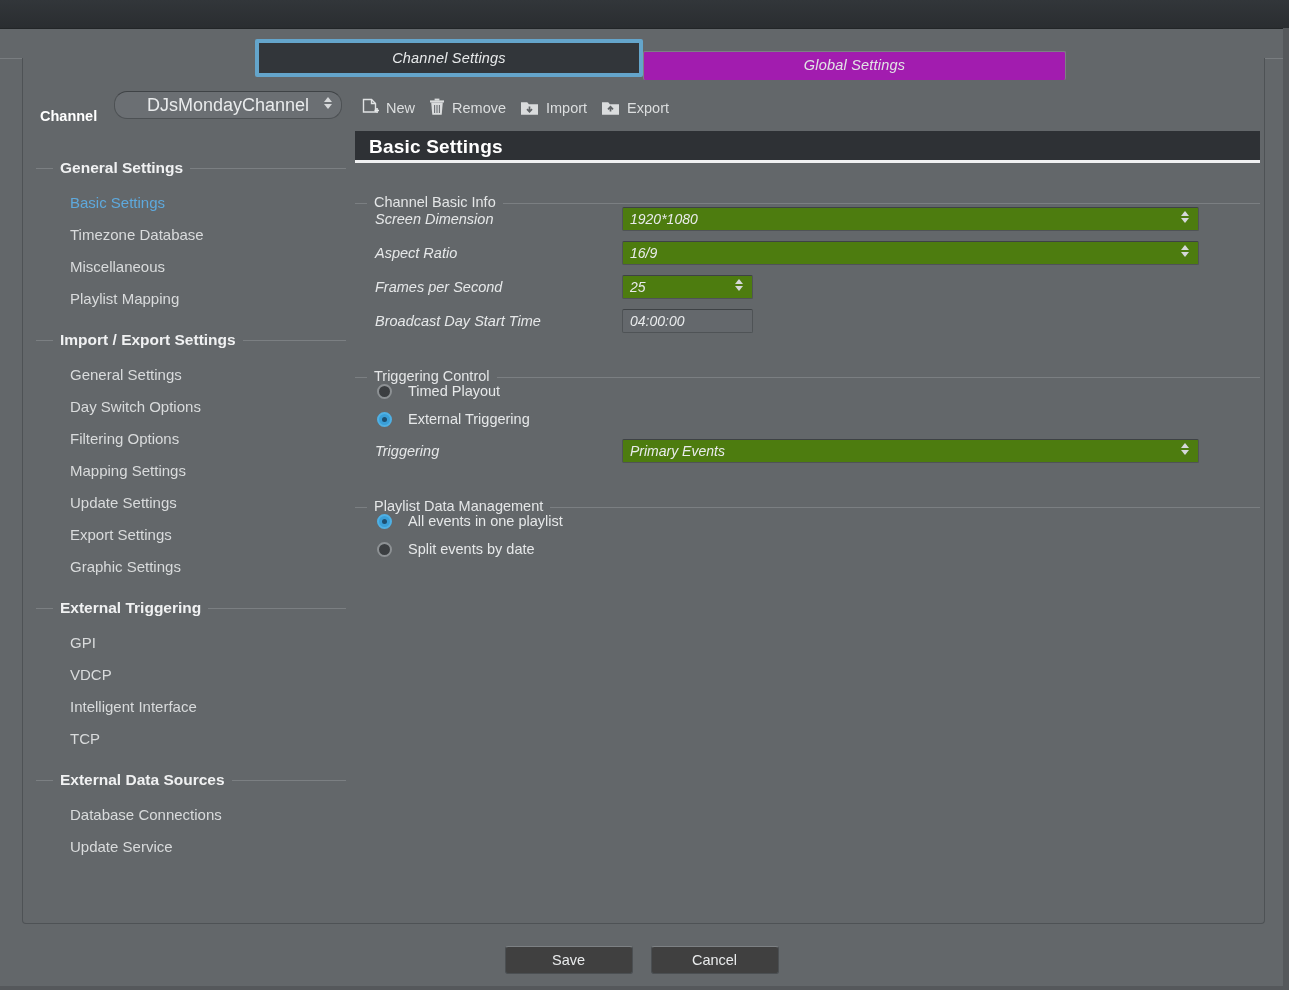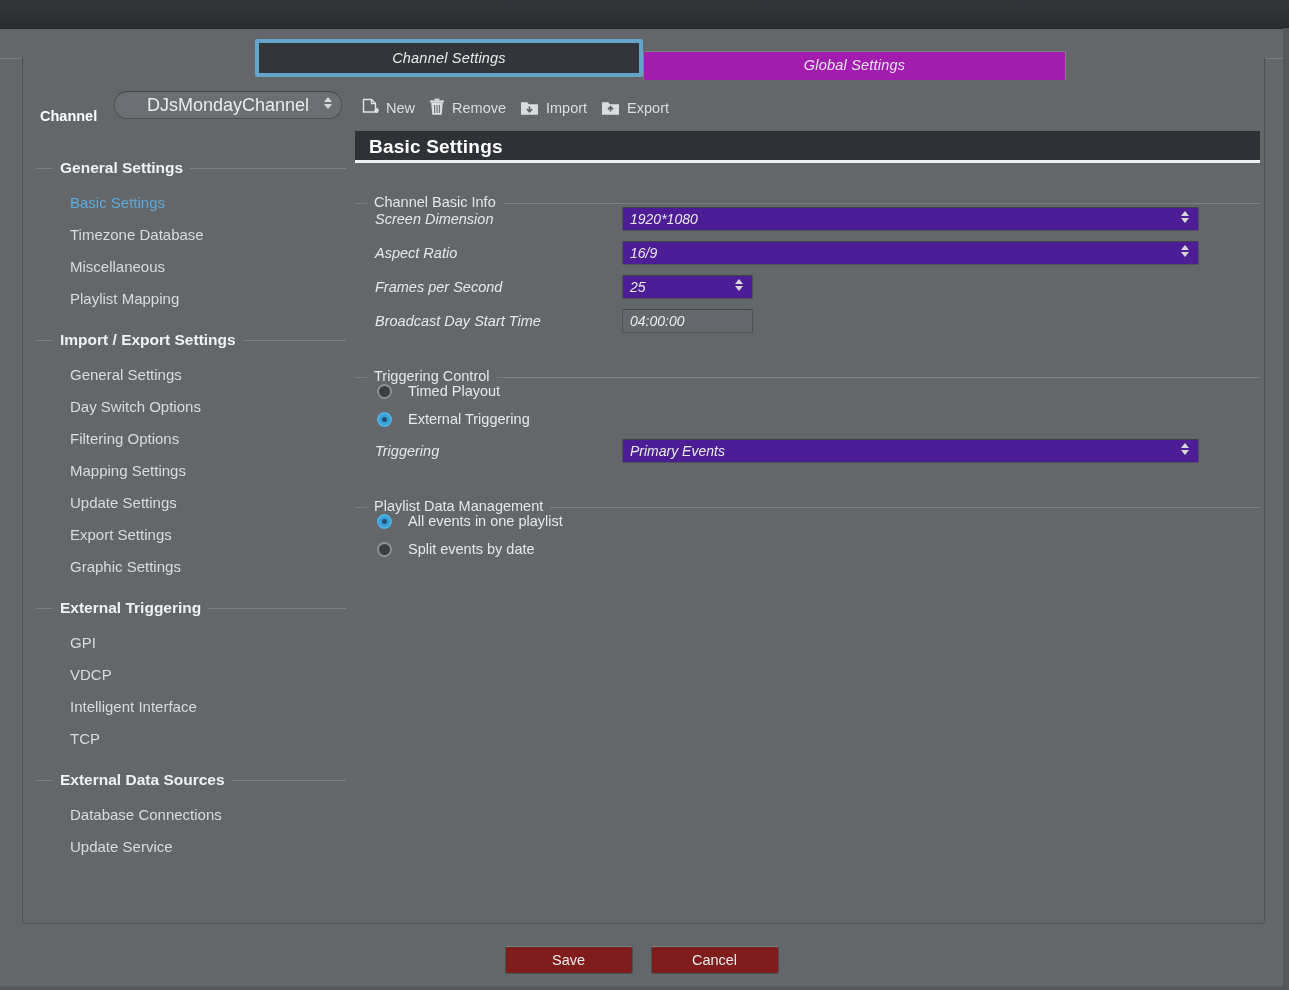"1920*1080" .field { background: #4c1d95 -> #4d7c0f }
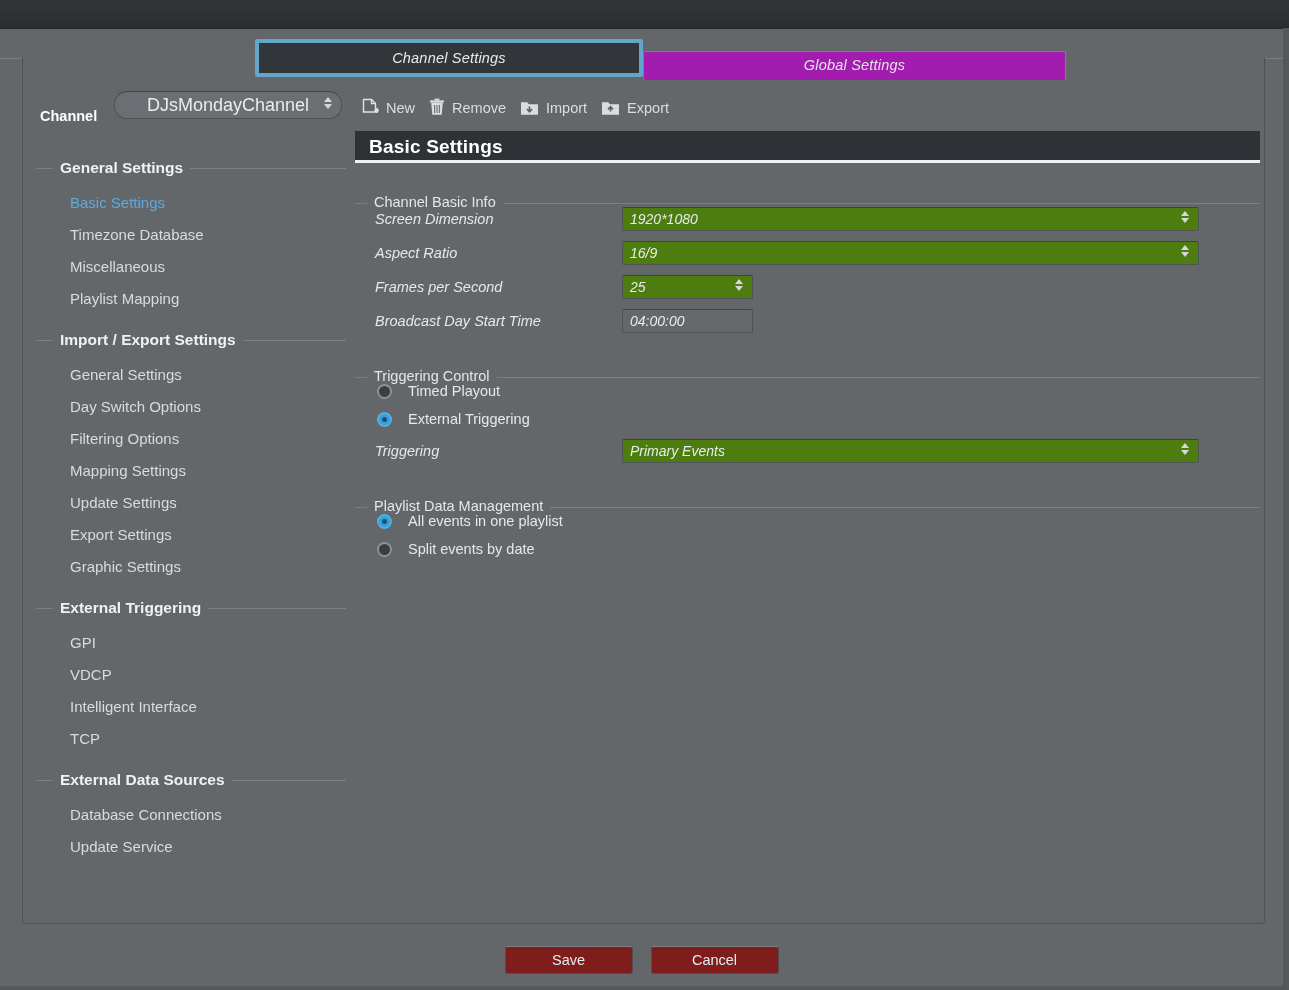"Save" .fbtn { background: #7f1d1d -> #404040 }
